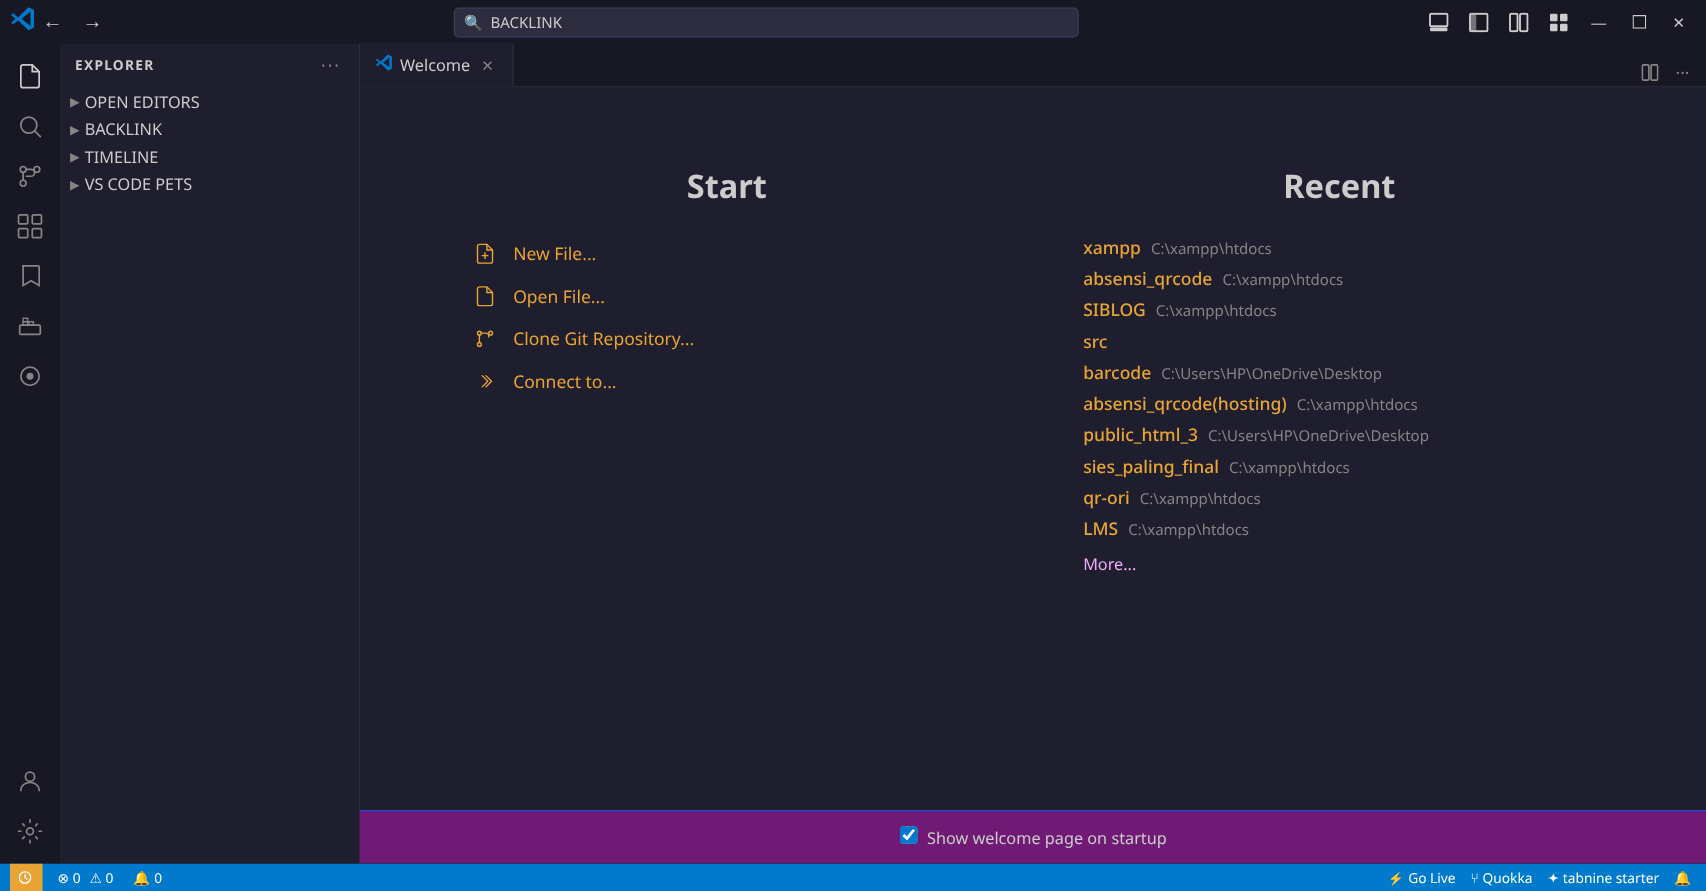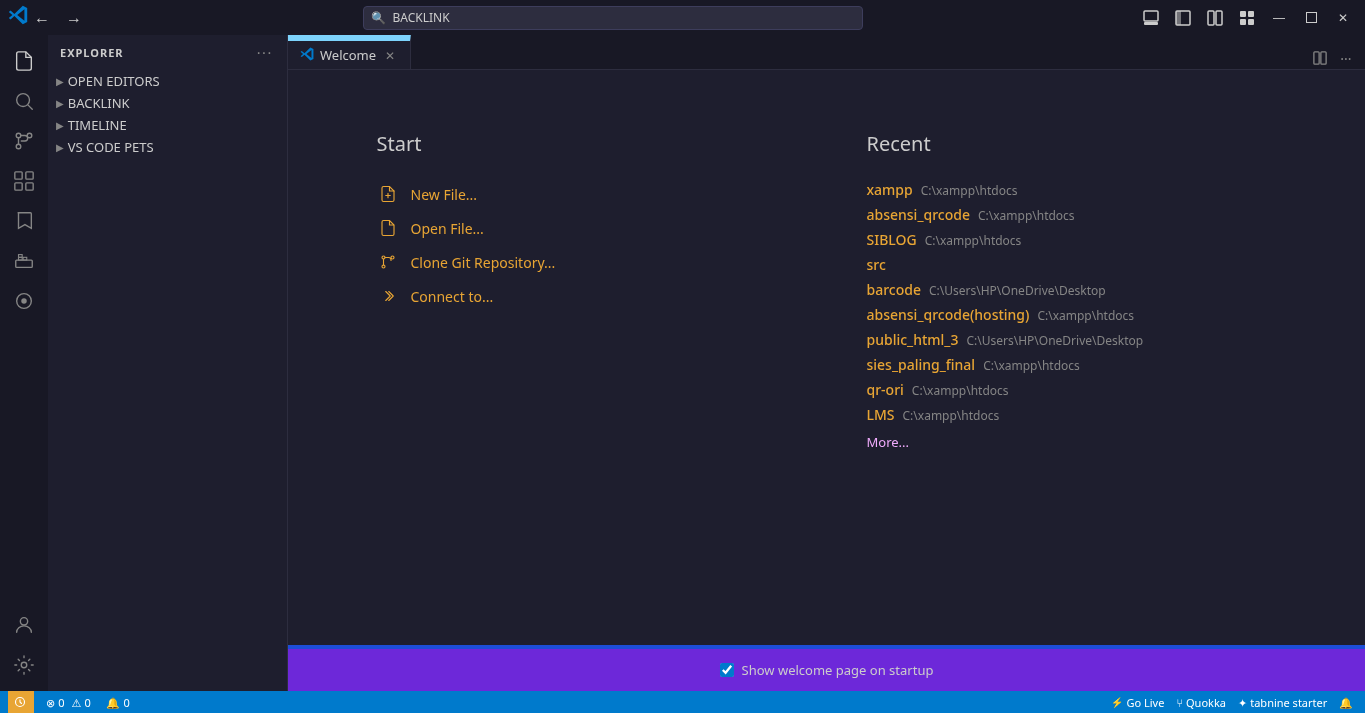"Welcome" .tab.active { border-top: 7px solid #7dd3fc -> 1px solid #7dd3fc }
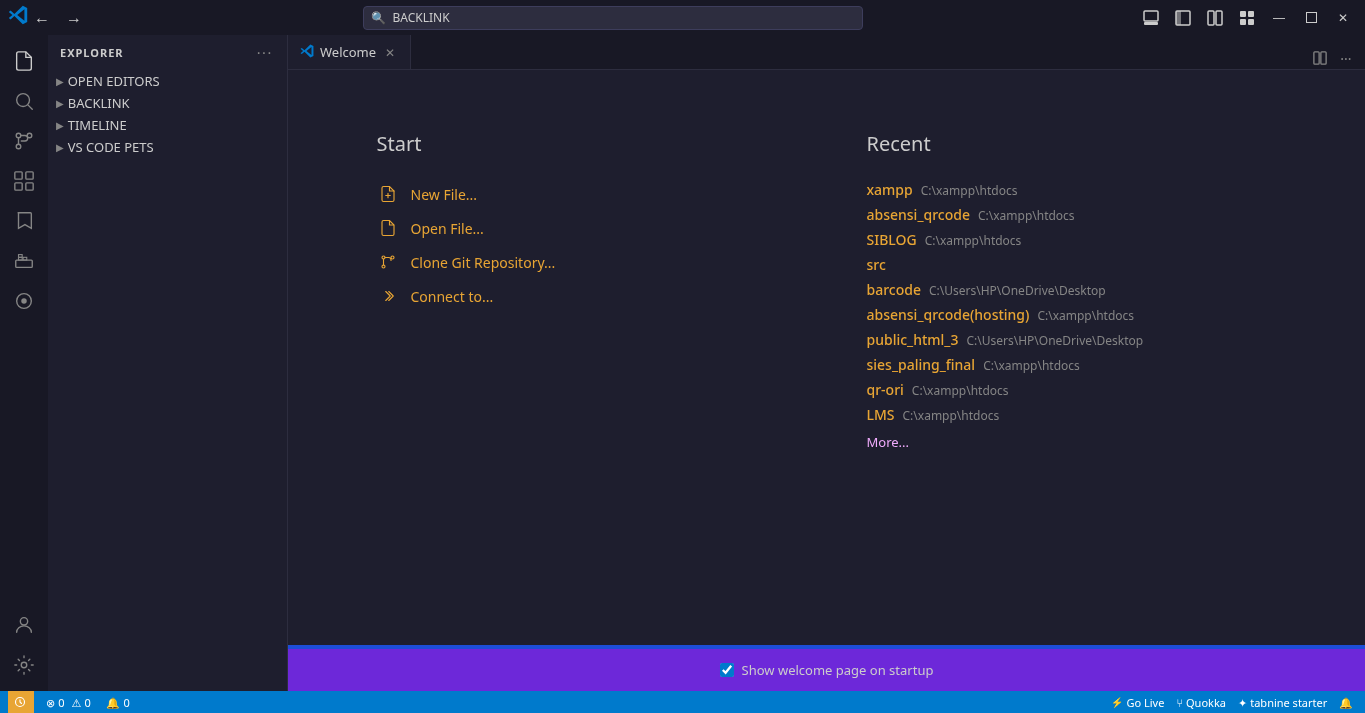"Start" .welcome-section-title { font-size: 20px -> 26px; font-weight: 400 -> 700; text-align: none -> center }
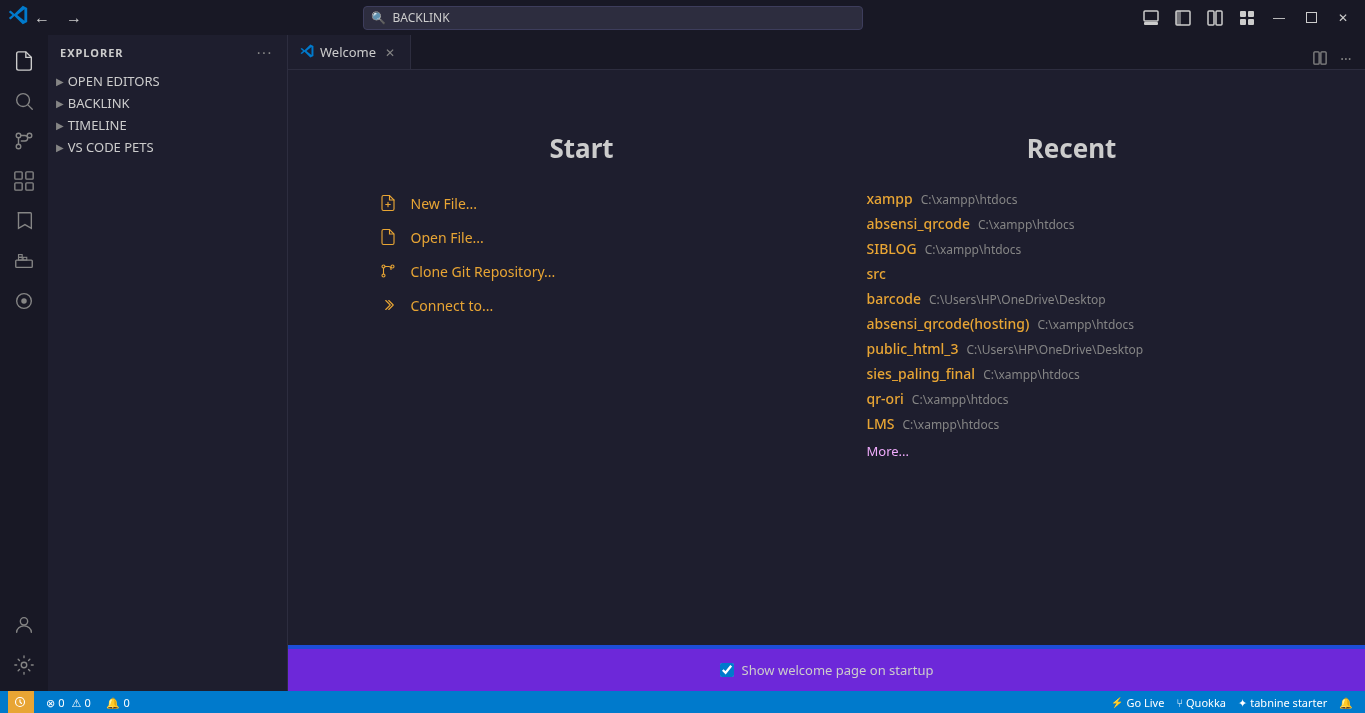"Show welcome page on startup" .checkbox-row { align-items: center -> flex-start; background: #6d28d9 -> #701a75; border-top: 4px solid #1d4ed8 -> 1px solid #1d4ed8 }
